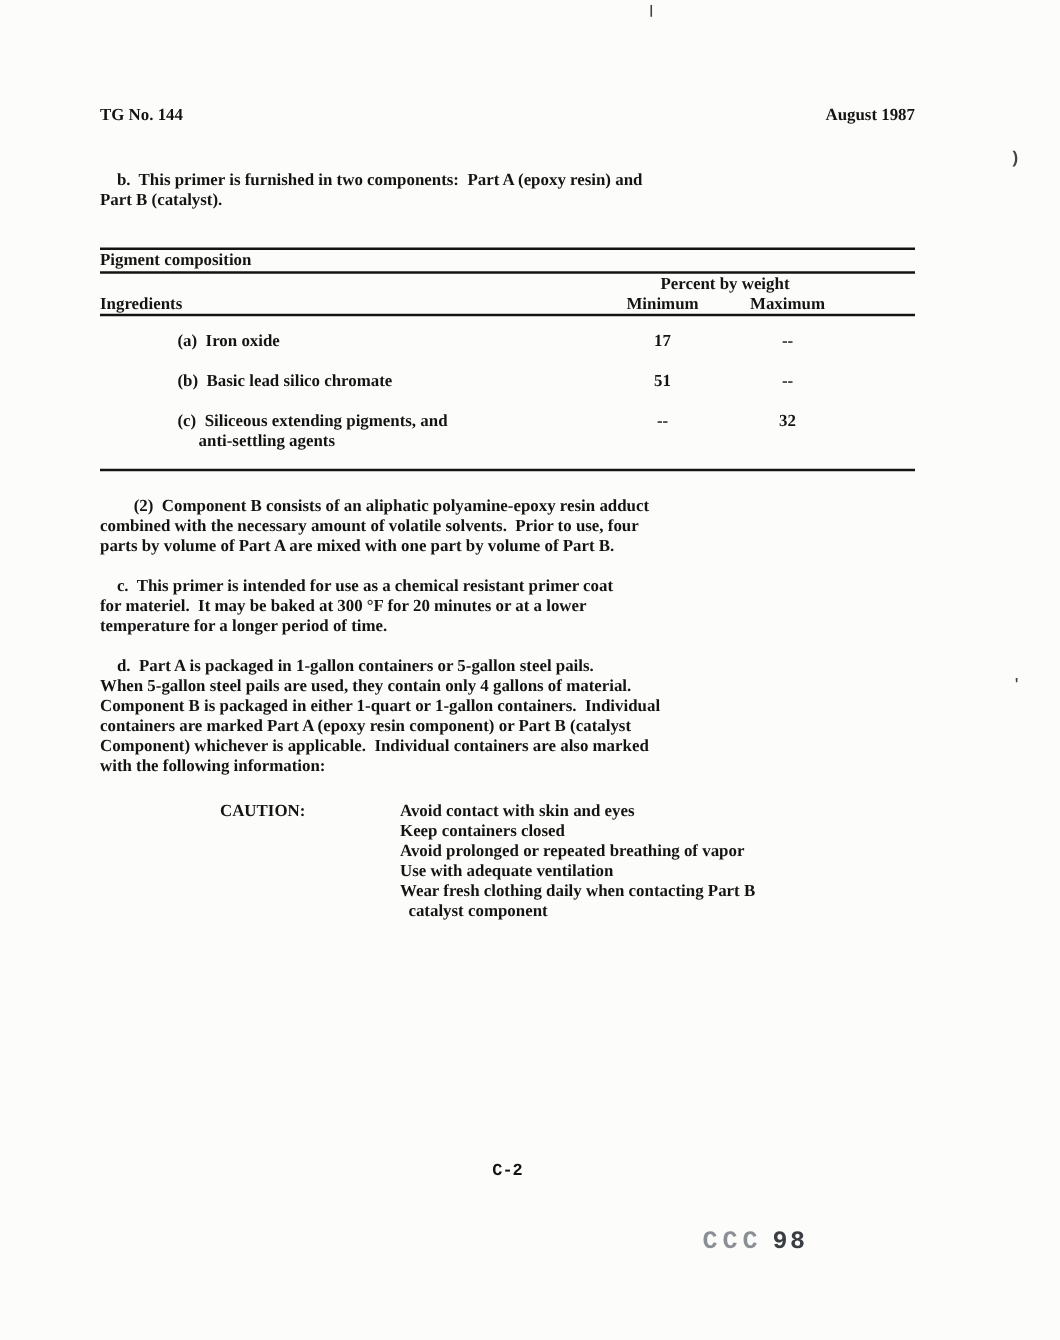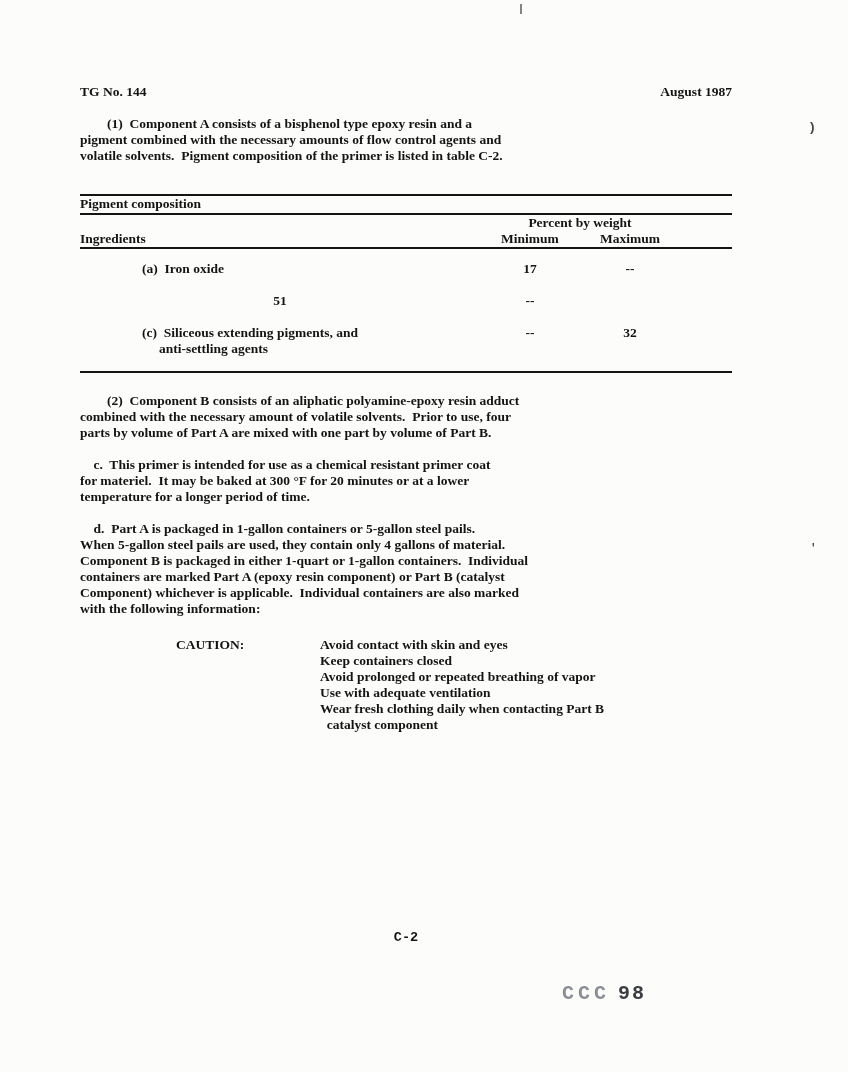"b. This primer is furnished" div.para-b { html: none -> <div> b. This primer is furnished in two components: Part A (epoxy resin) and Part B (catalyst).</div> }
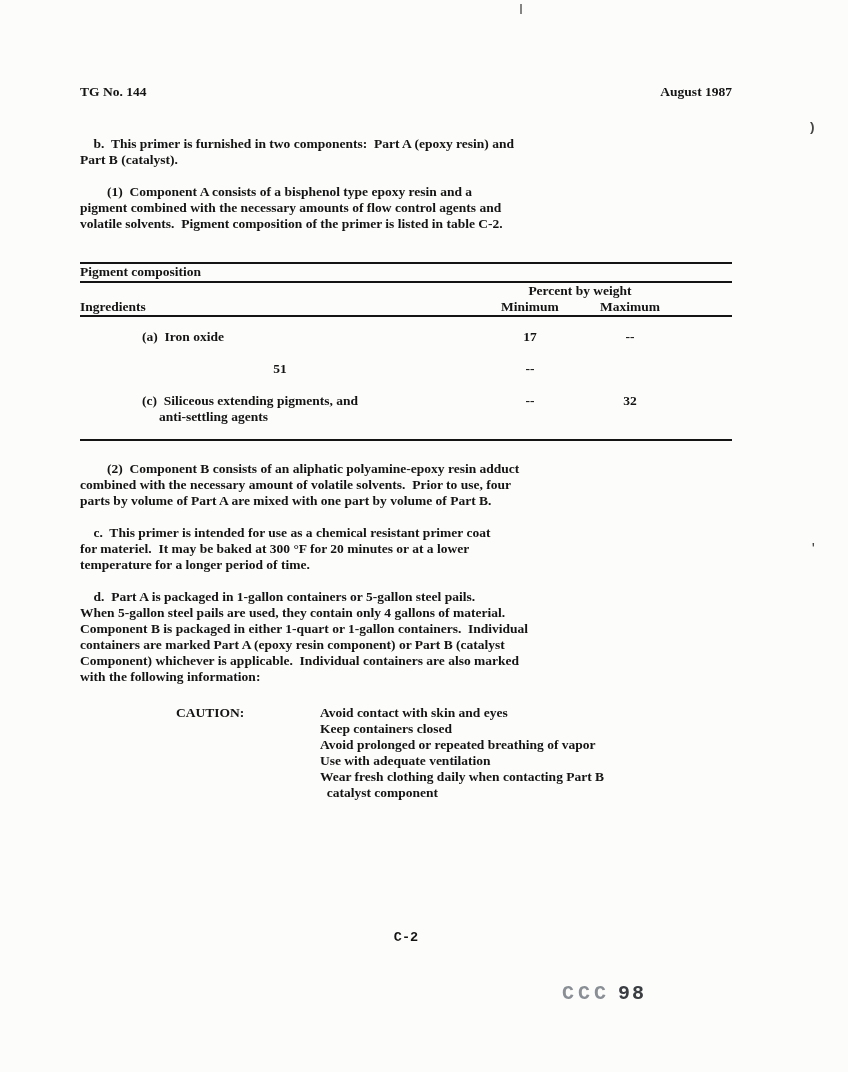"(1) Component A consists of" div.para-1 { html: <div> (1) Component A consists of a bisphenol type epoxy resin and a pigment combined with the necessary amounts of flow control agents and volatile solvents. Pigment composition of the primer is listed in table C-2.</div> -> none }
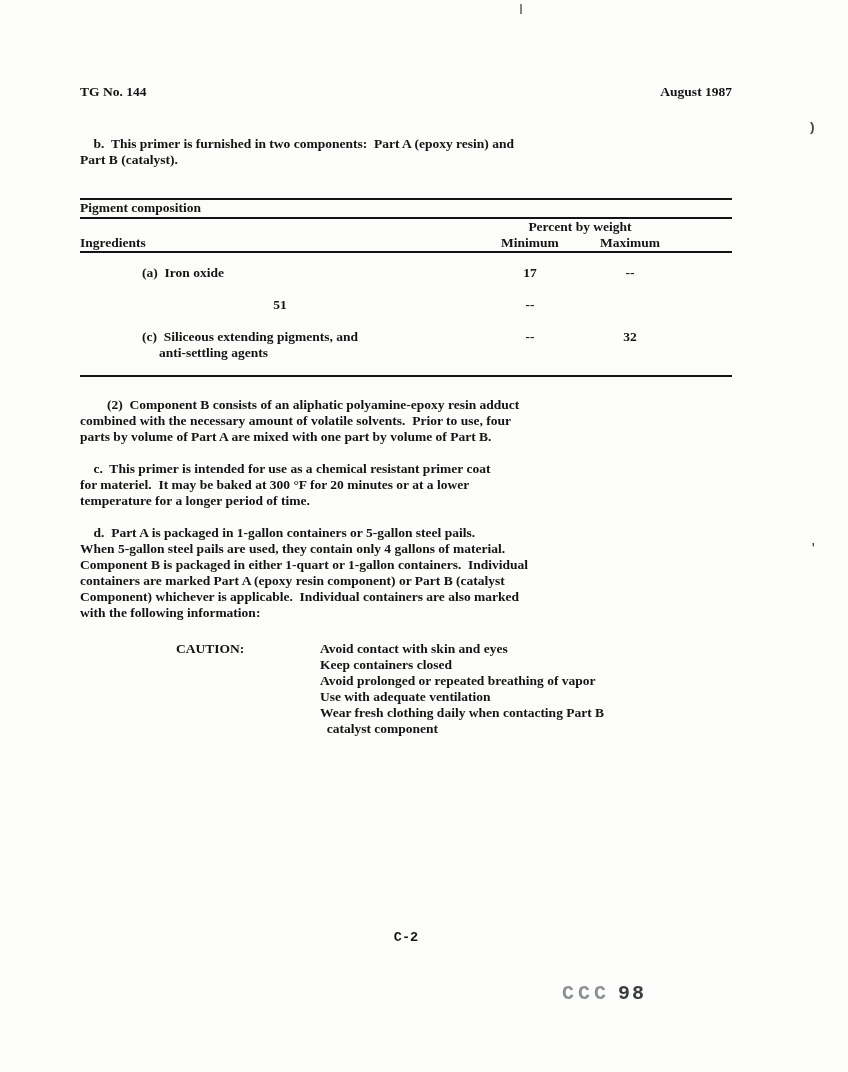"(b) Basic lead silico chromate" span.label { html: none -> <span>(b) Basic lead silico chromate</span> }
